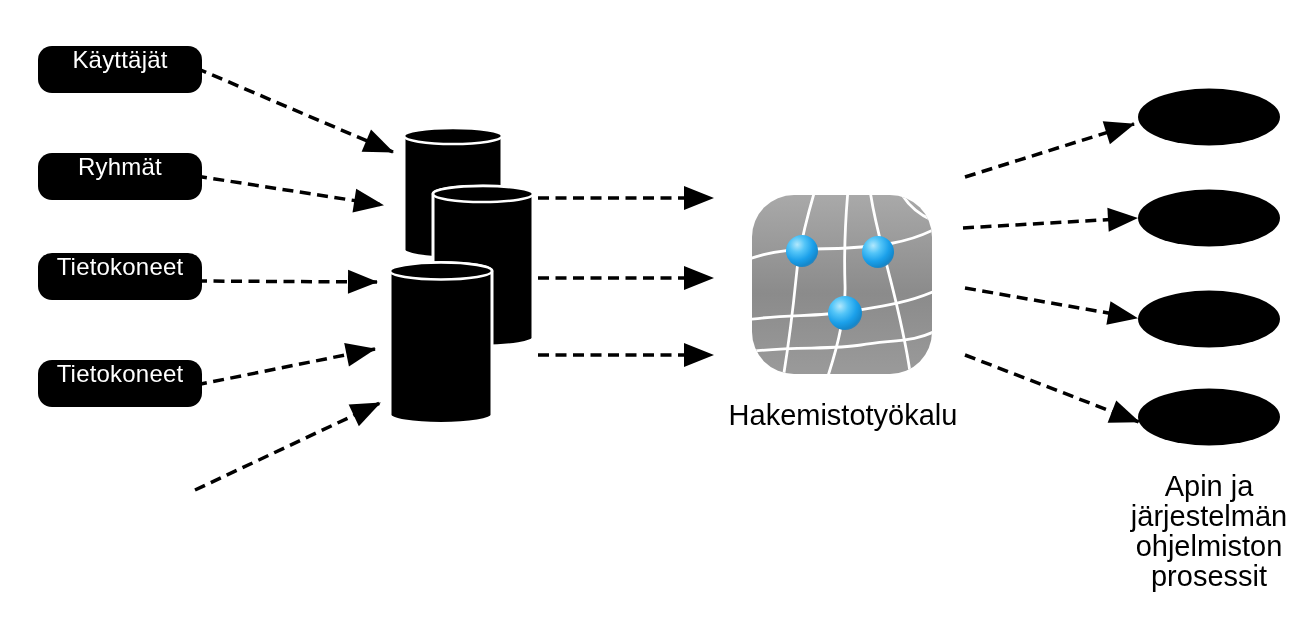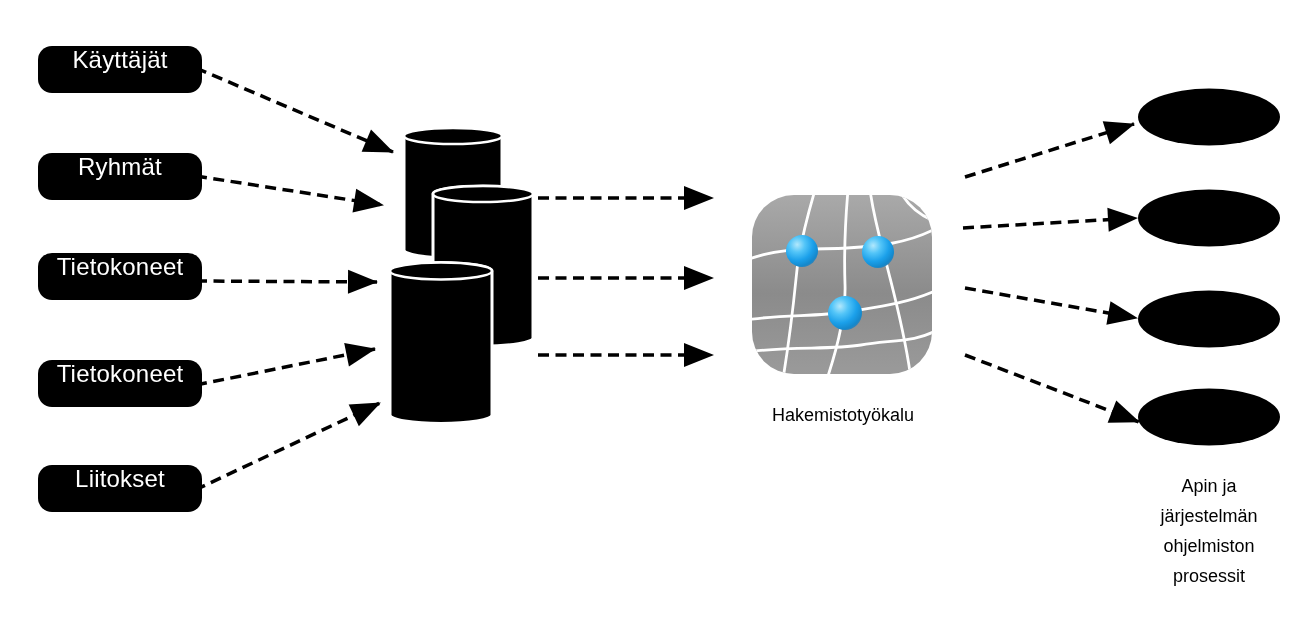"Hakemistotyökalu" .caption { font-size: 18px -> 29px }
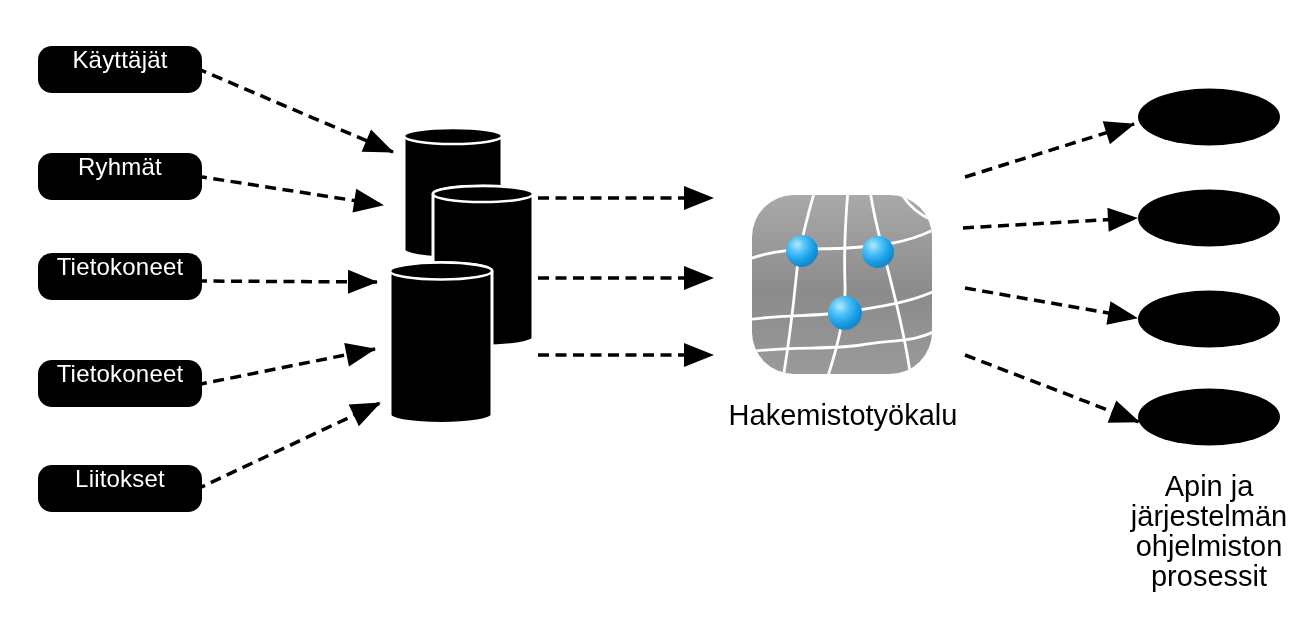"Liitokset" div.source-box { html: <div> <span>Liitokset</span> </div> -> none }
